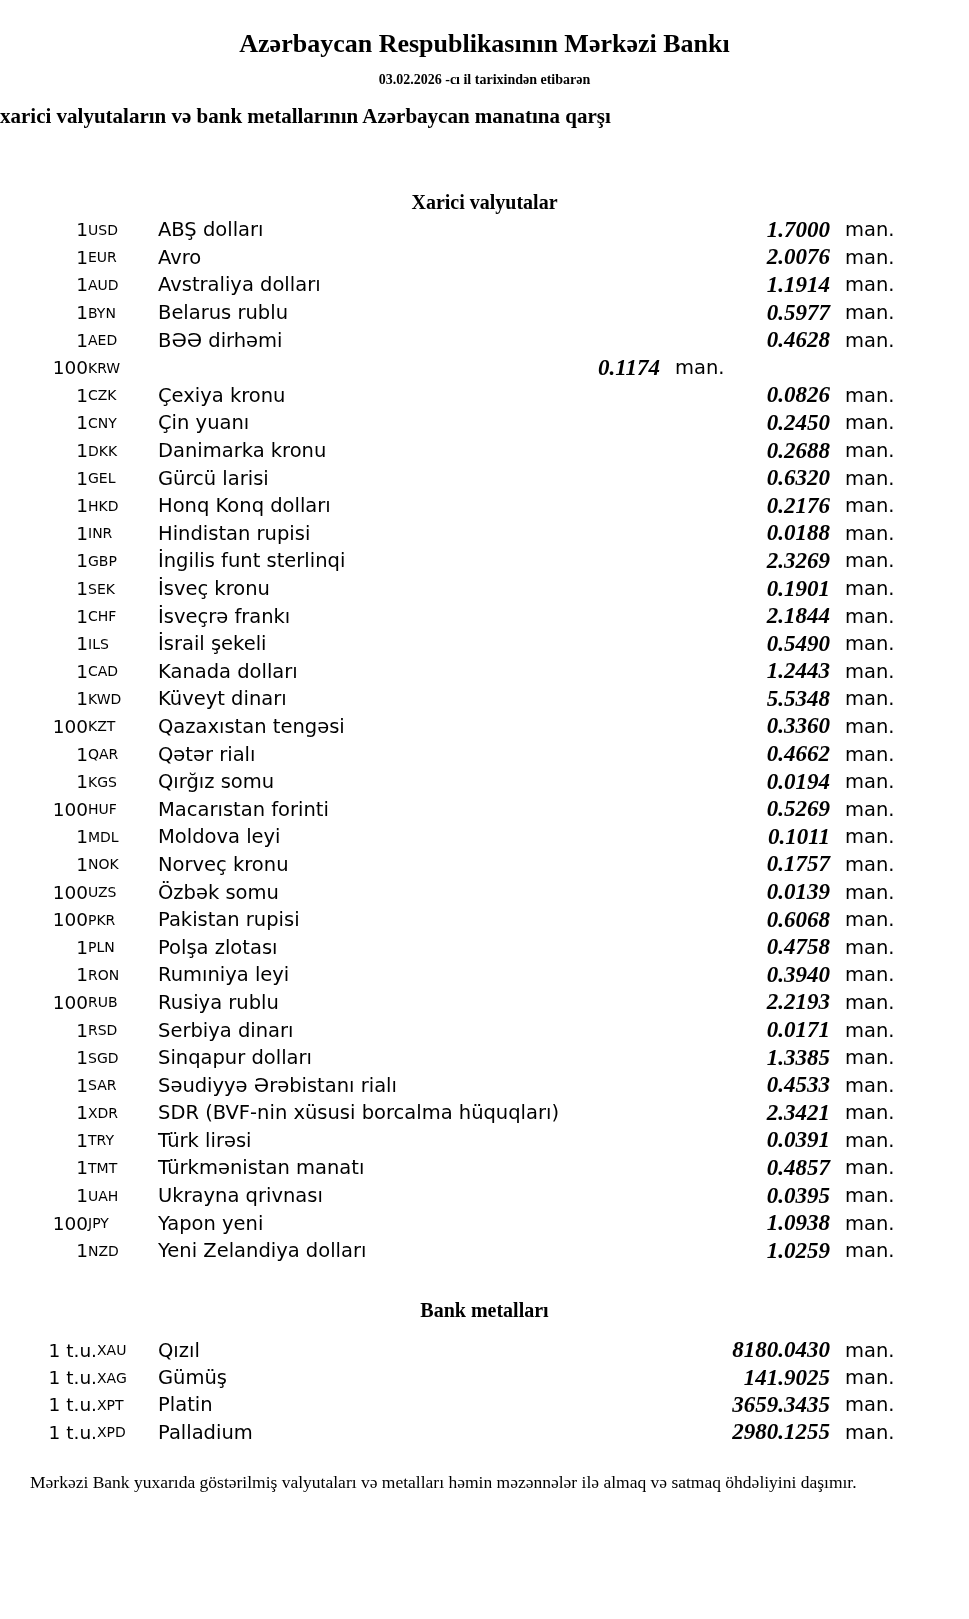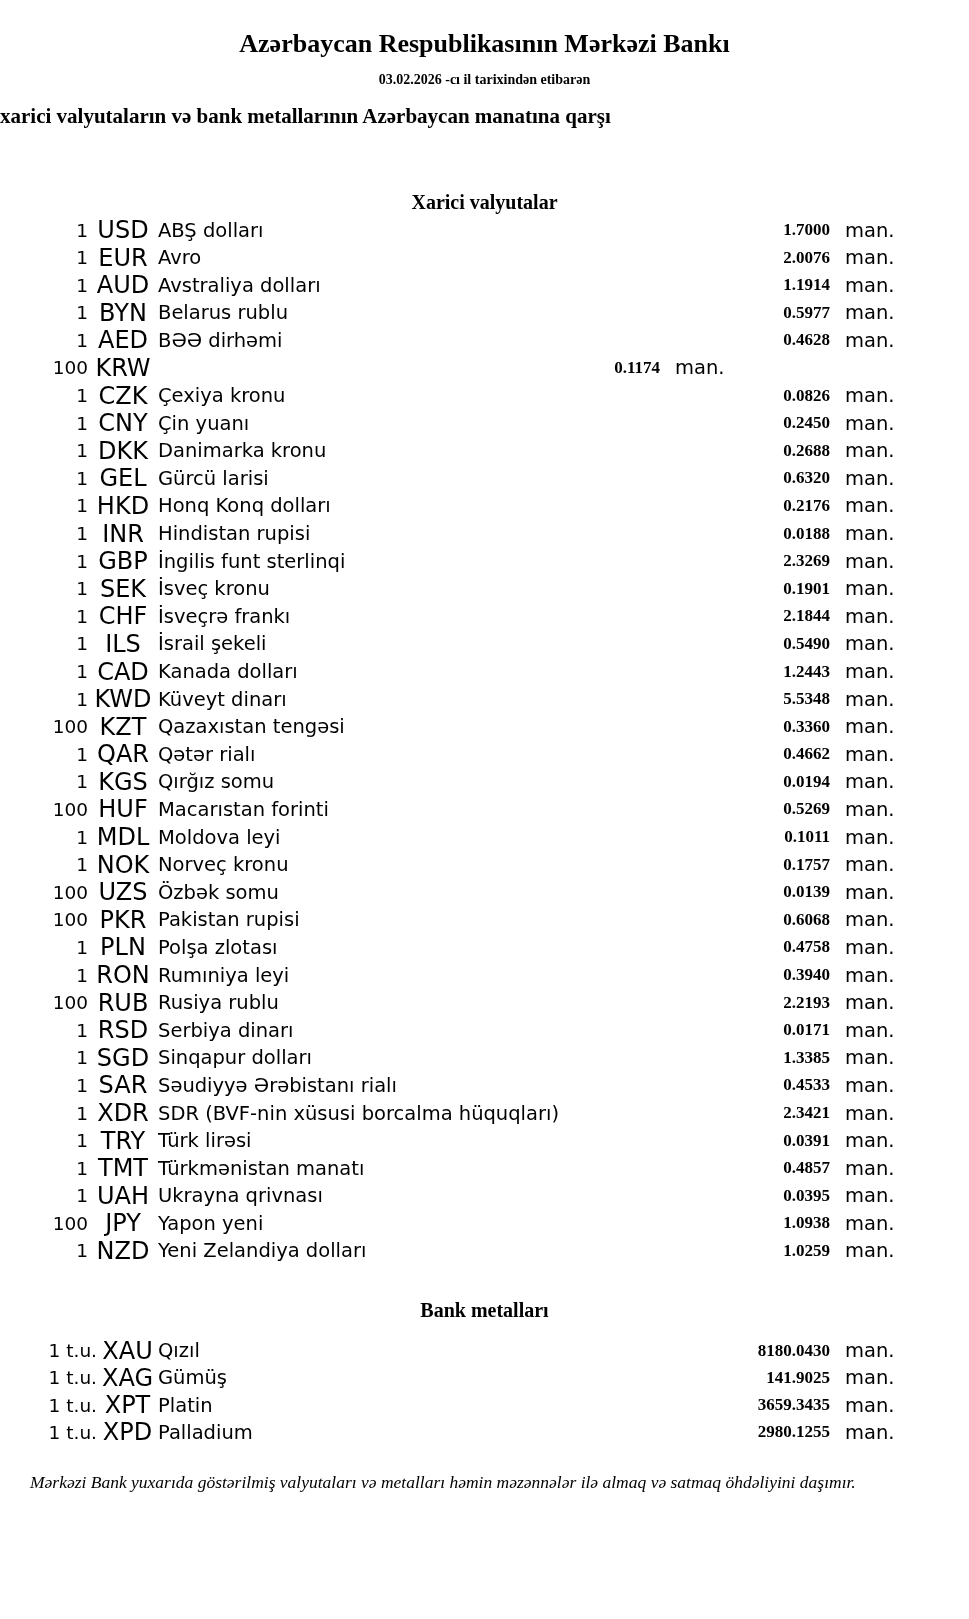"USD" .code { font-size: 24px -> 14px; text-align: center -> none }
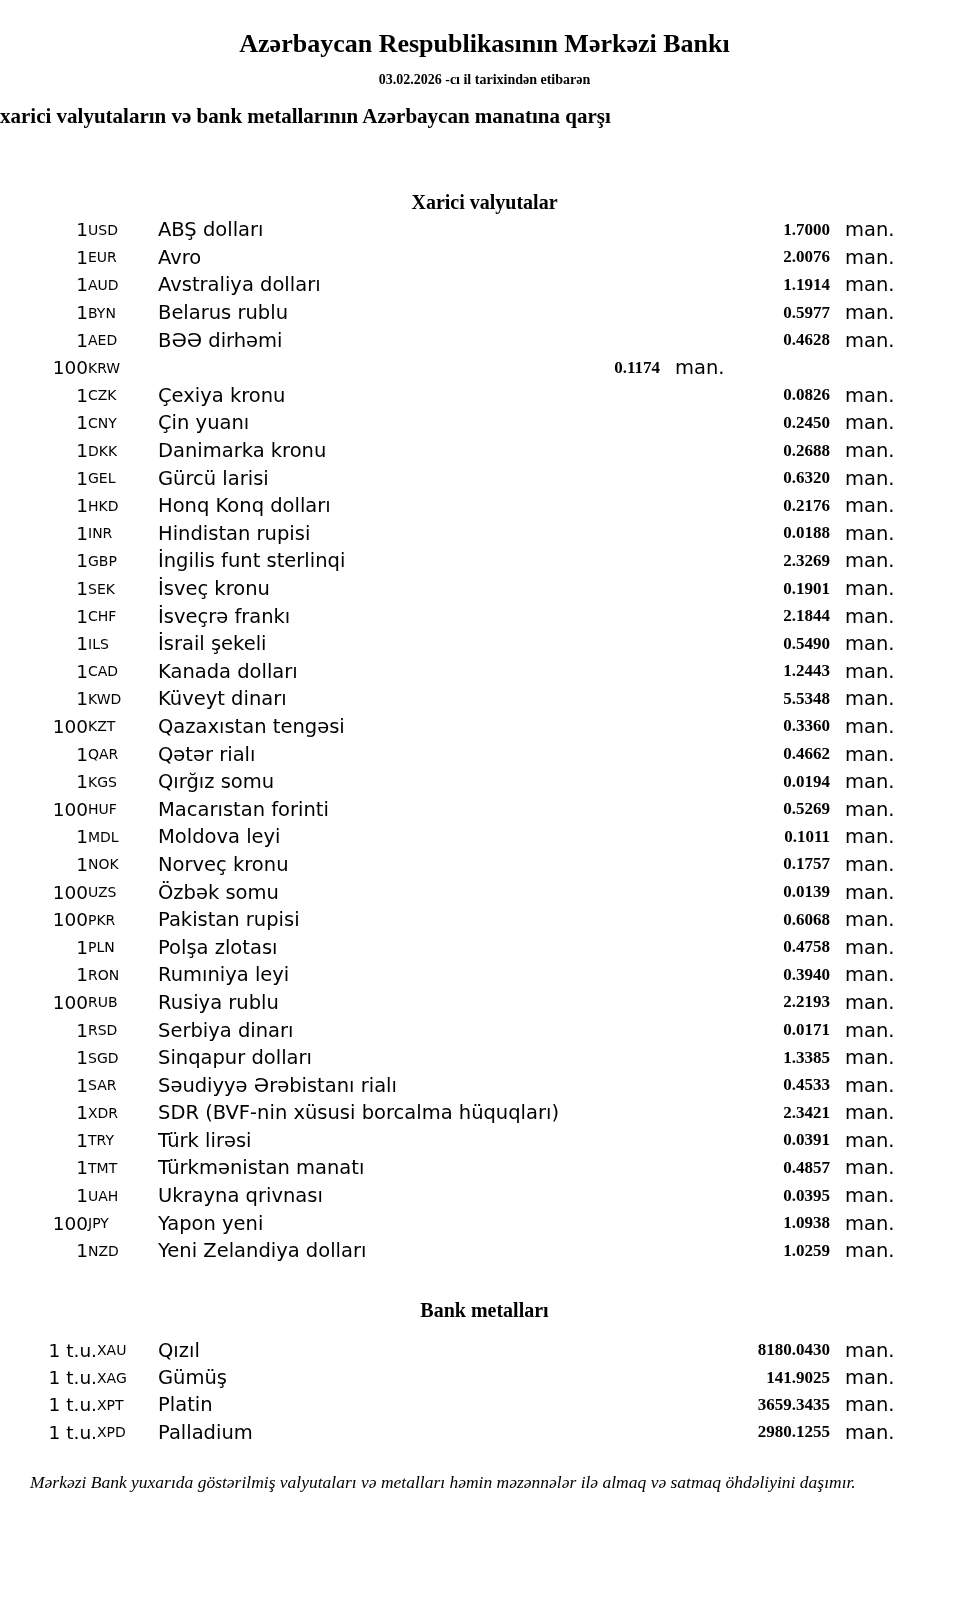"1.7000" .rate { font-size: 17px -> 23px; font-style: none -> italic }
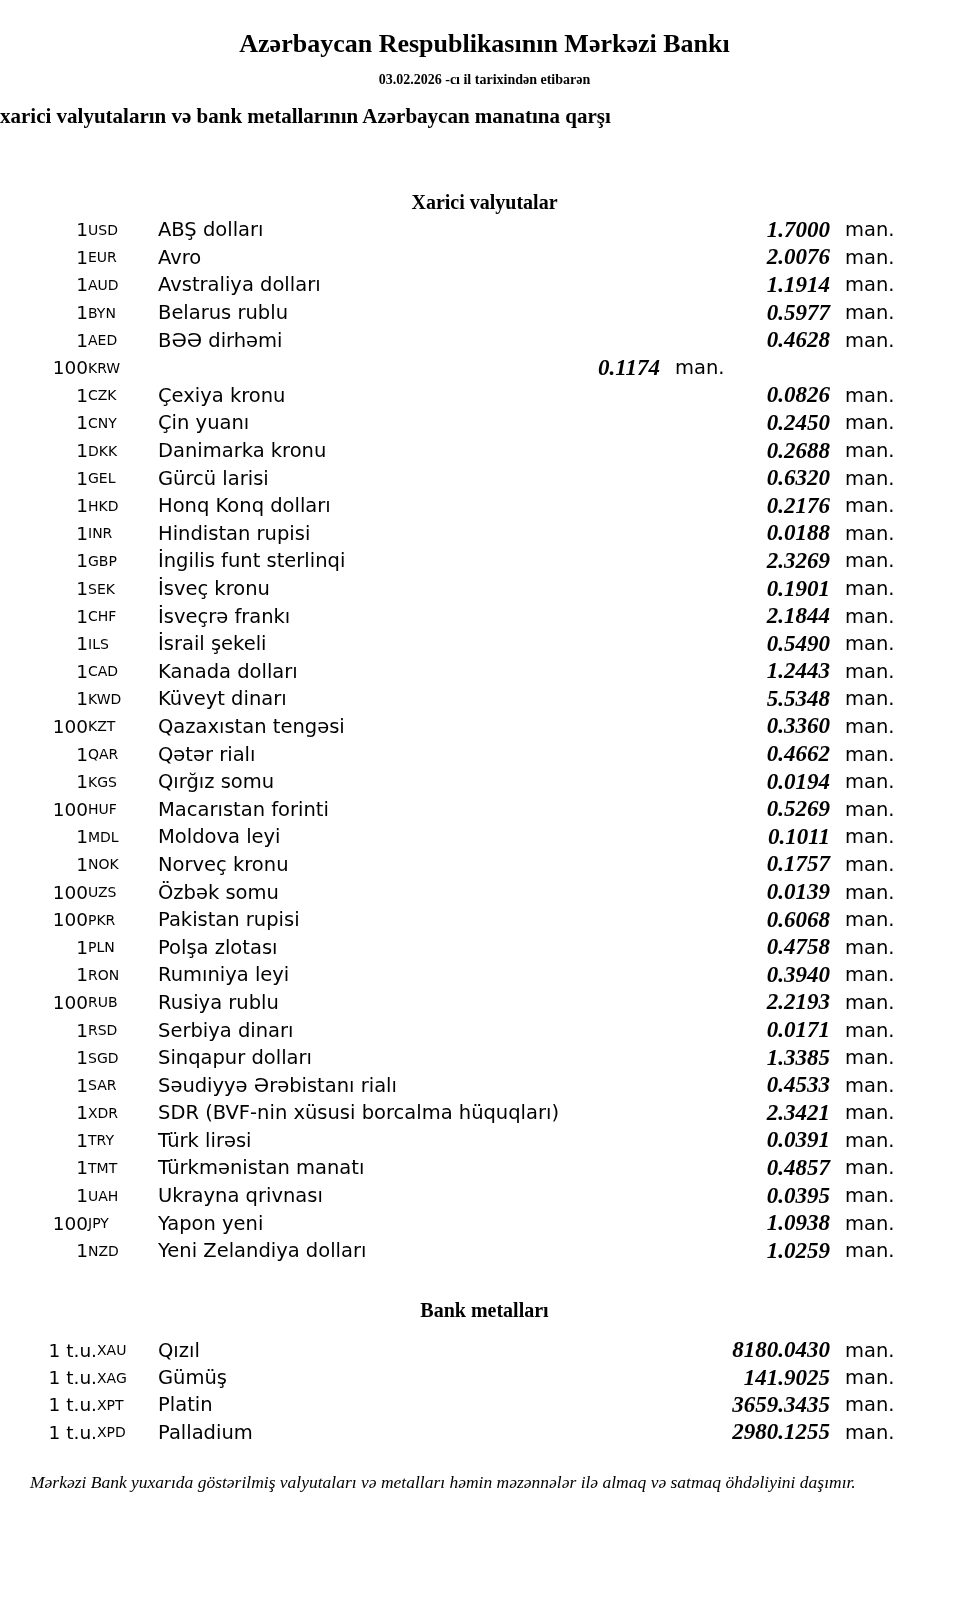"Mərkəzi Bank yuxarıda göstərilmiş" .footer { font-style: italic -> none }
